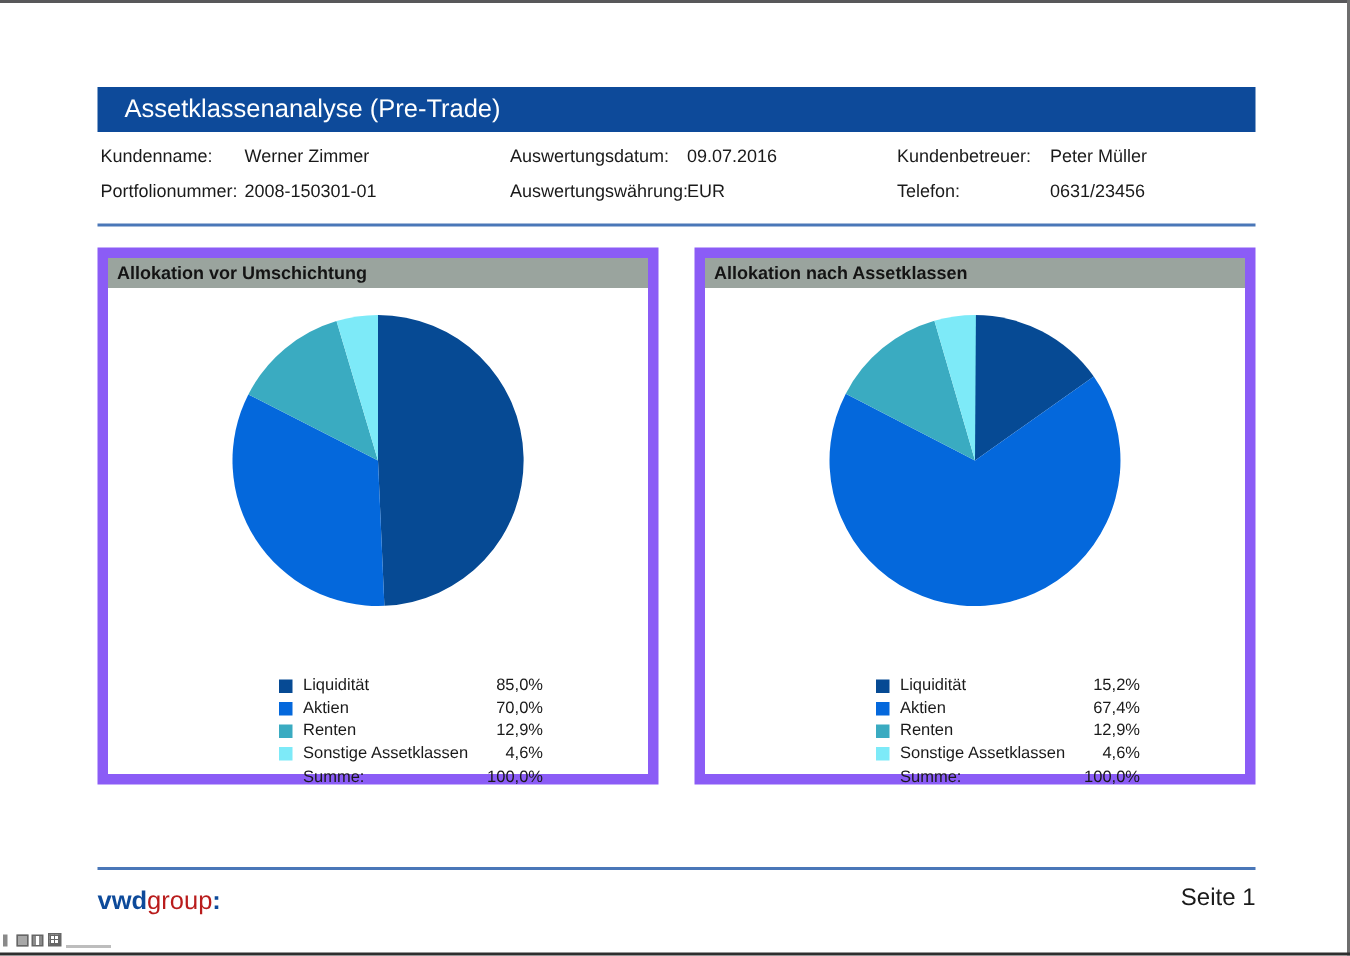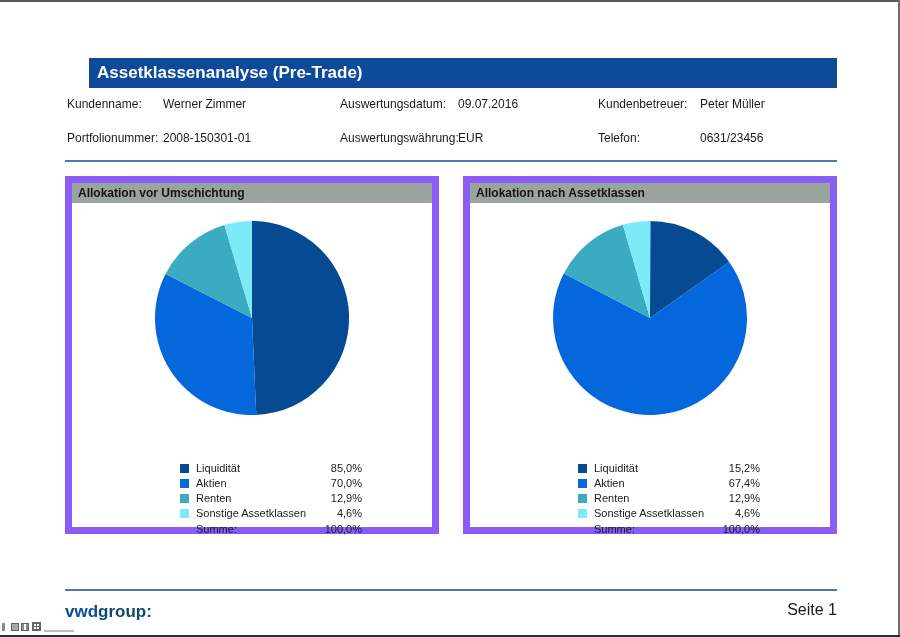"Assetklassenanalyse (Pre-Trade)" .title-bar { font-weight: bold -> normal; margin-left: 24px -> none; padding-left: 8px -> 18px }
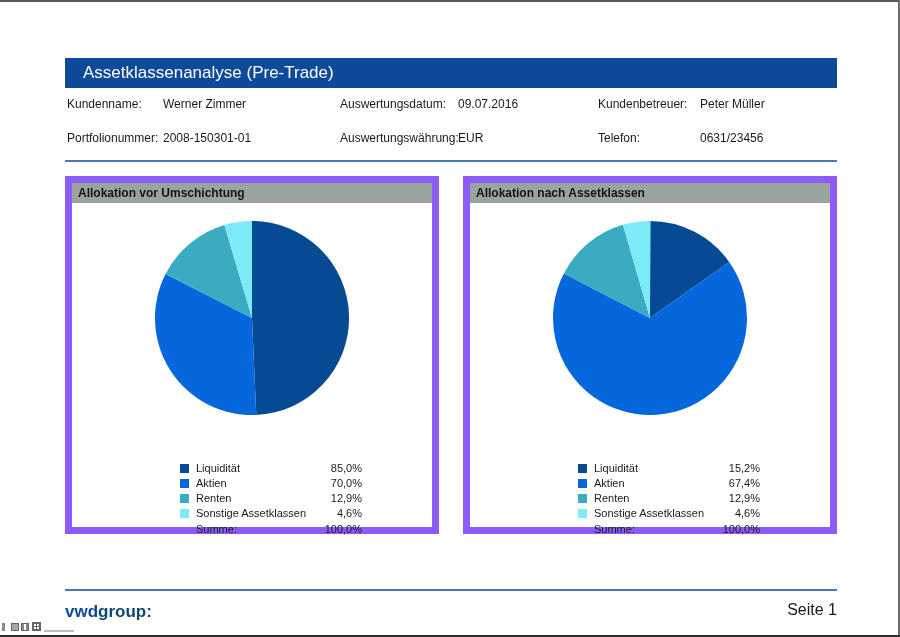"Kundenname:" .info-grid { row-gap: 20px -> 9px }
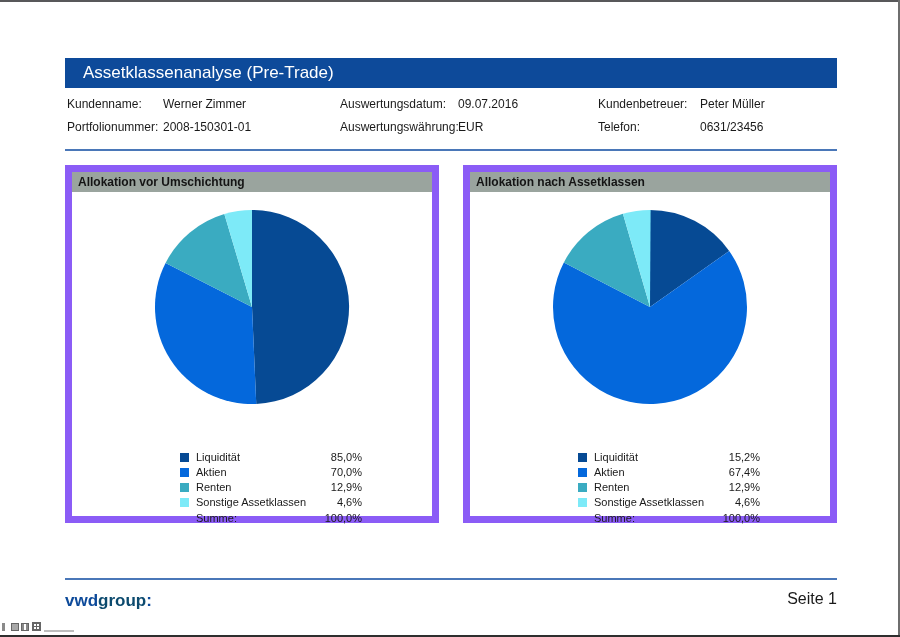"Liquidität" .lrow { margin-left: none -> 6px }
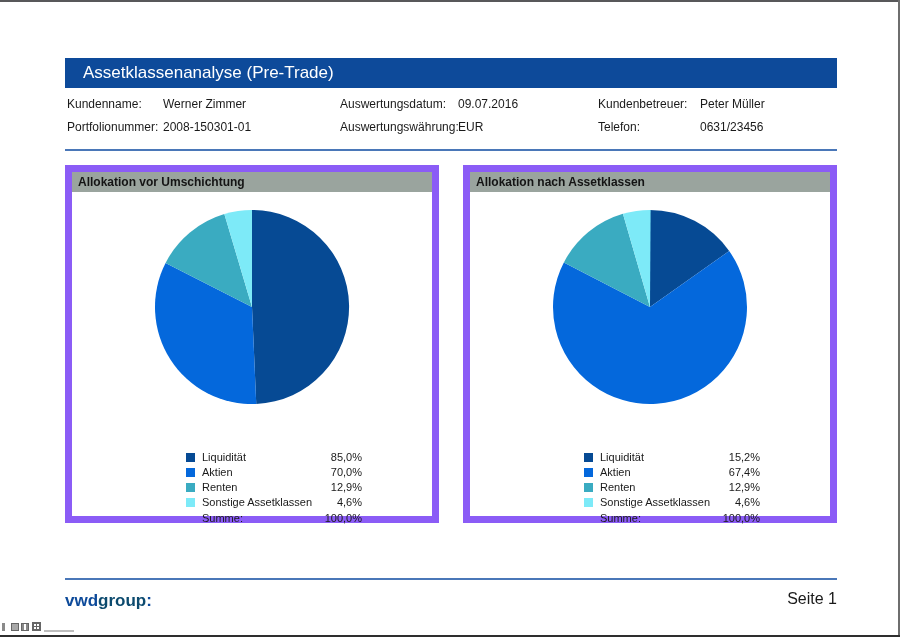"group" .logo .grp { color: #0c4a6e -> #b91c1c; font-weight: bold -> normal }
